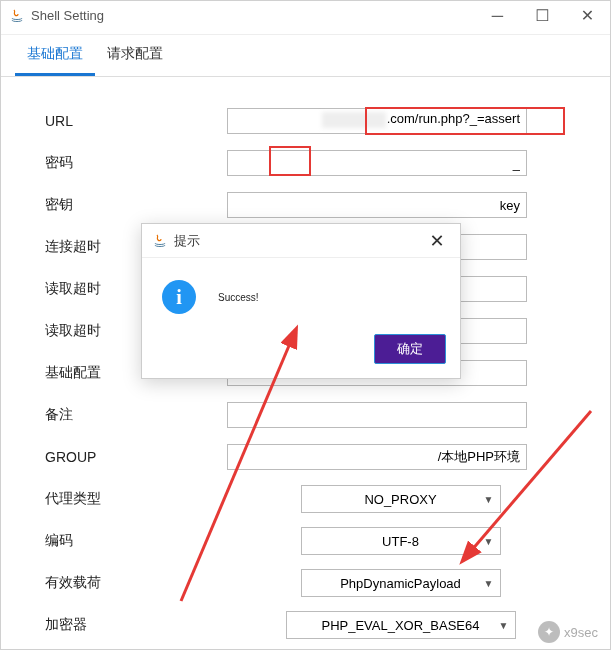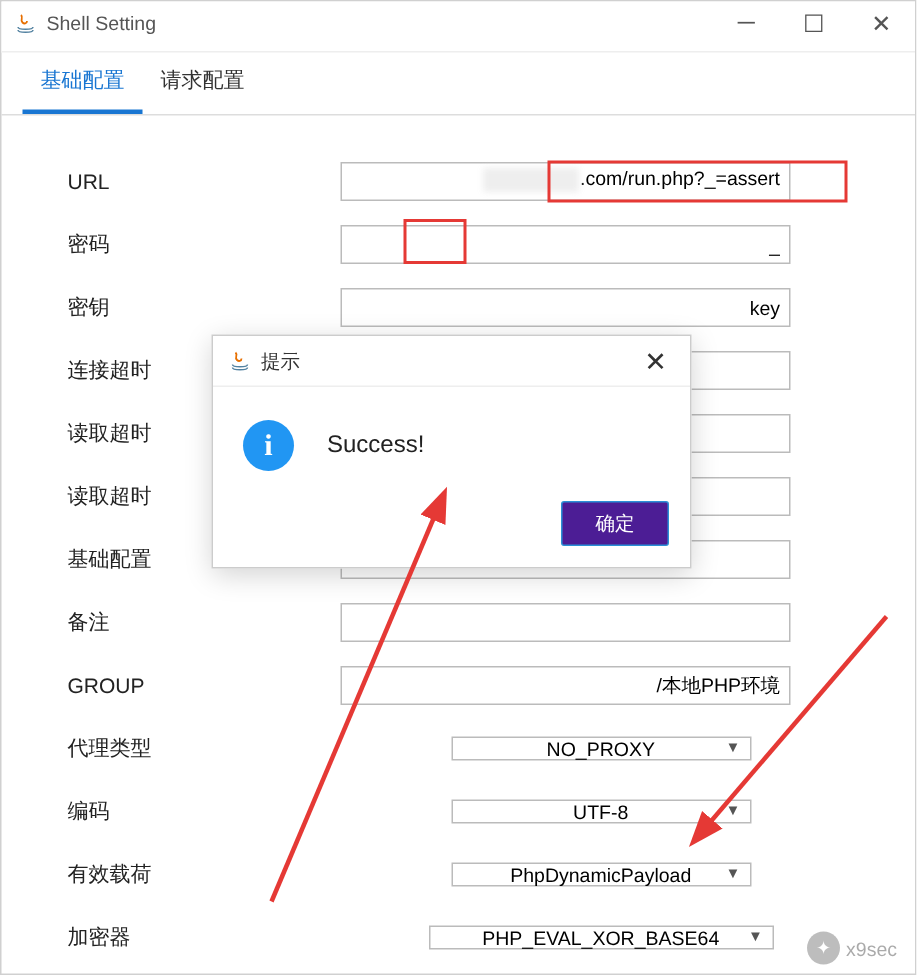"Success!" .dlgmsg { font-size: 16px -> 10px }
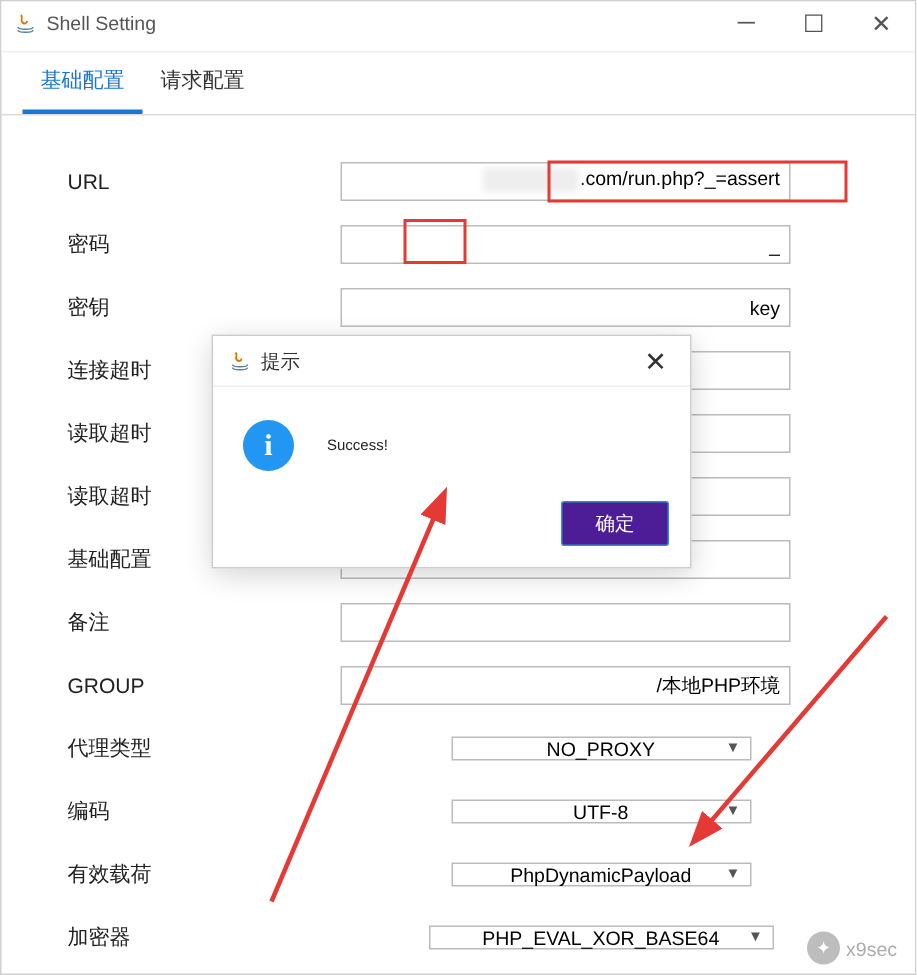"NO_PROXY" .select { height: 16px -> 28px }
